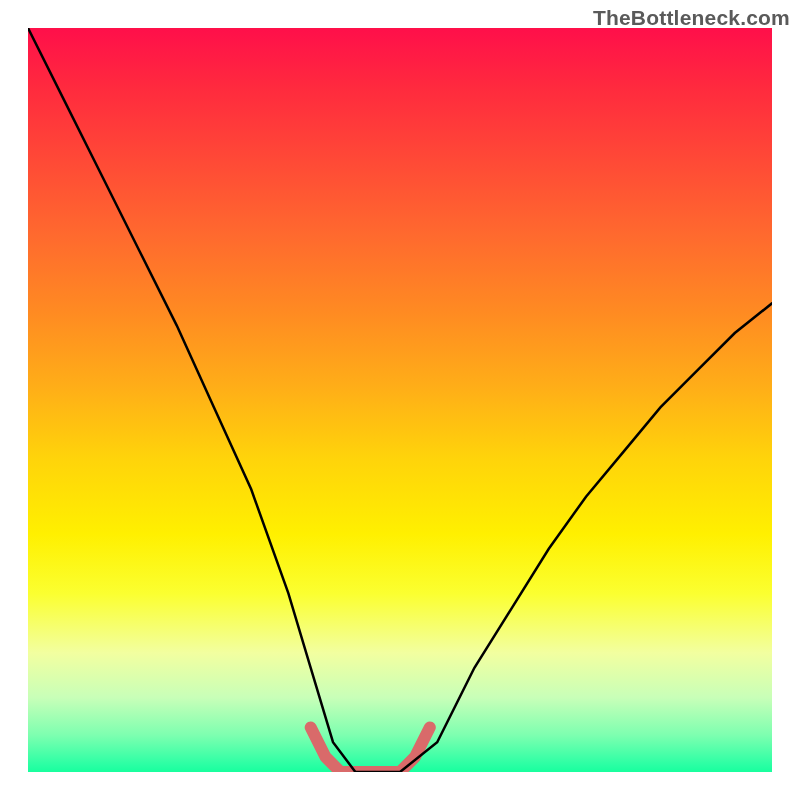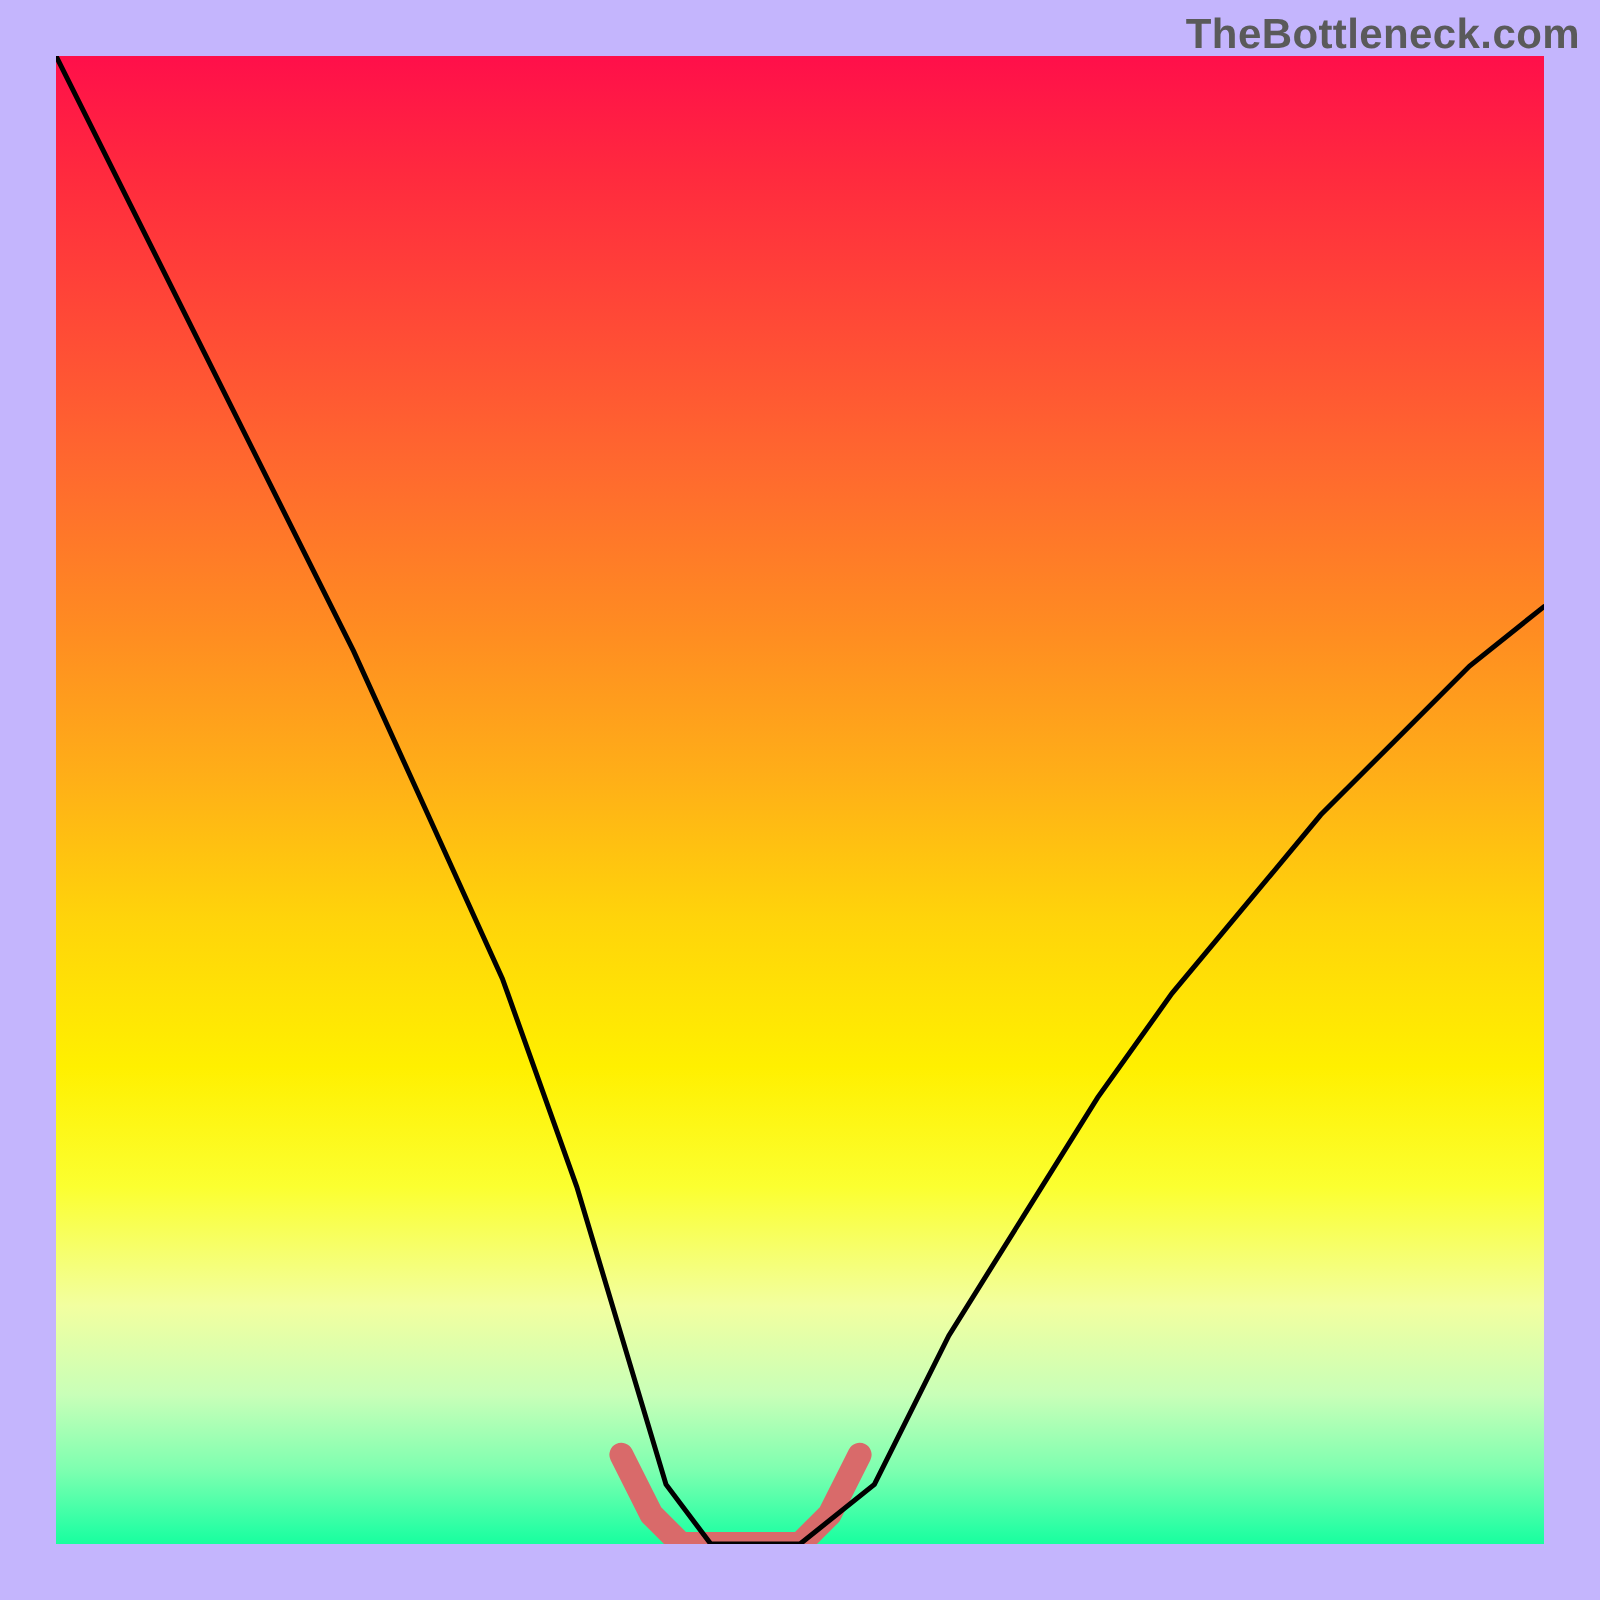"TheBottleneck.com" .outer { background: #c4b5fd -> #ffffff }
